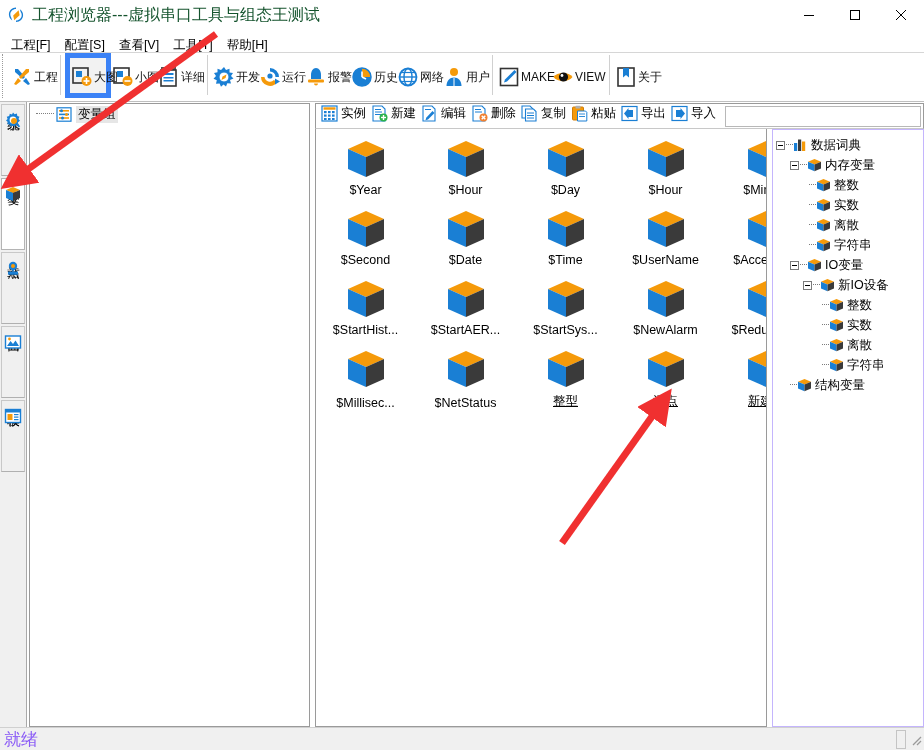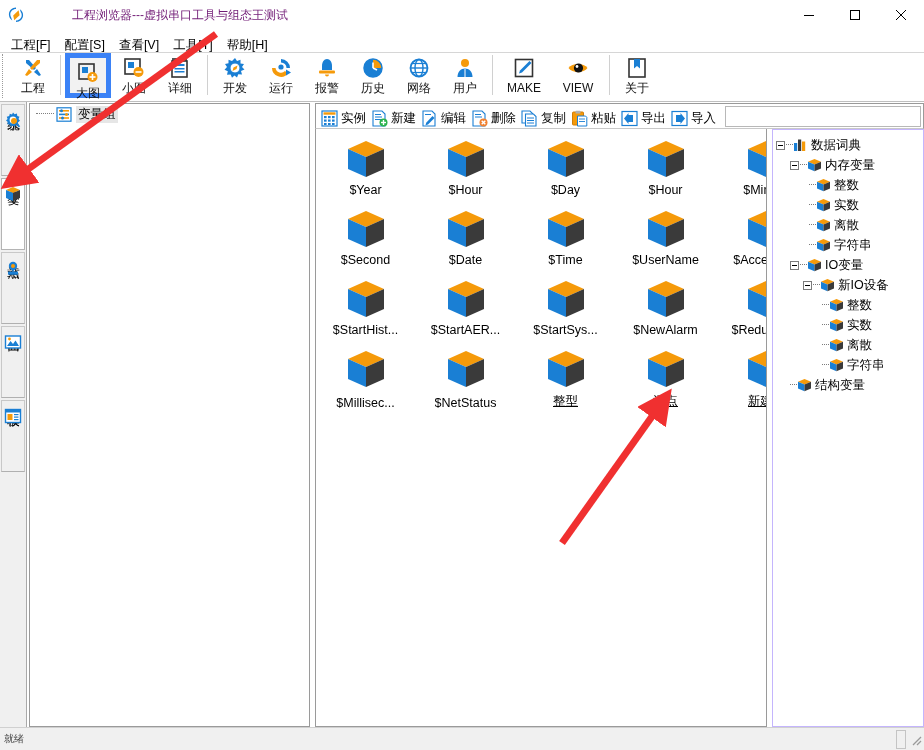"工程浏览器---虚拟串口工具与组态王测试" .title-text { color: #701a75 -> #14532d; font-size: 12px -> 16px; margin-left: 40px -> none }
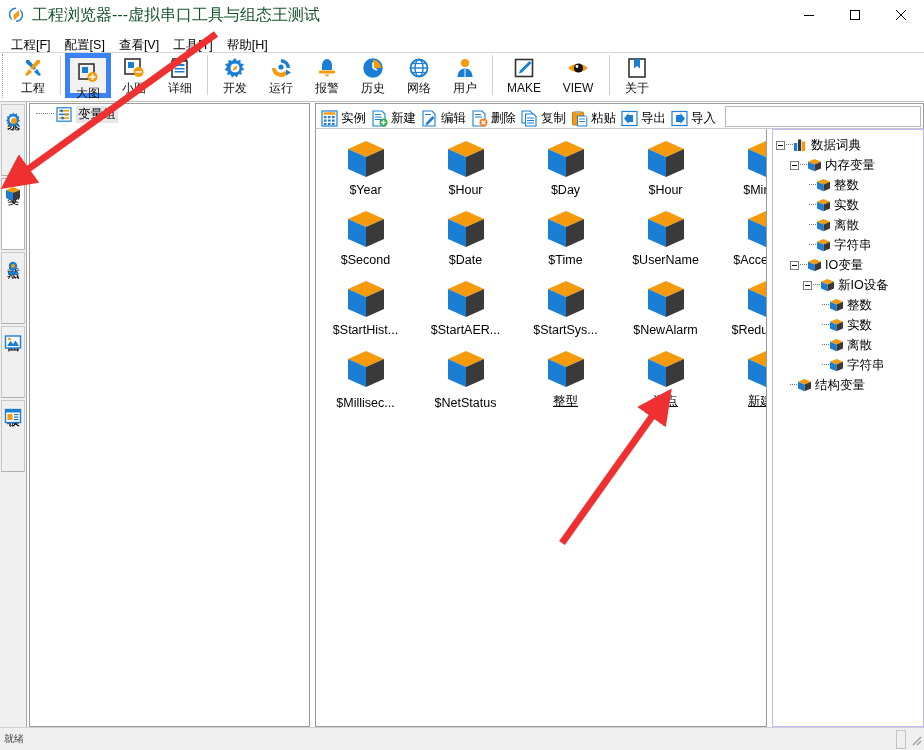"工程" .tb-btn { flex-direction: column -> row }
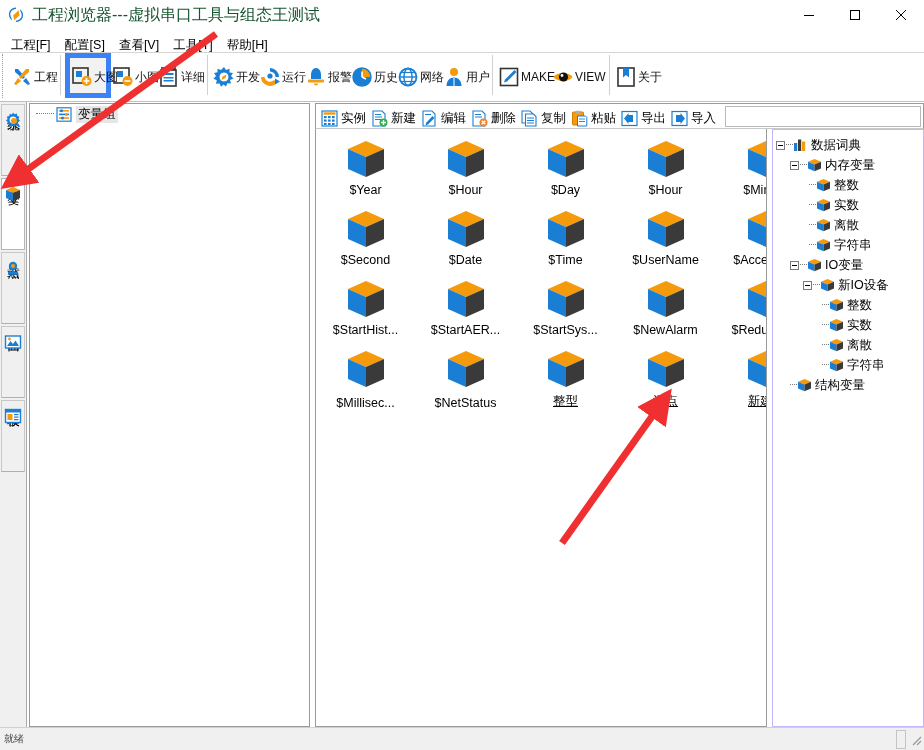"实例" .stb-btn { align-items: flex-end -> flex-start }
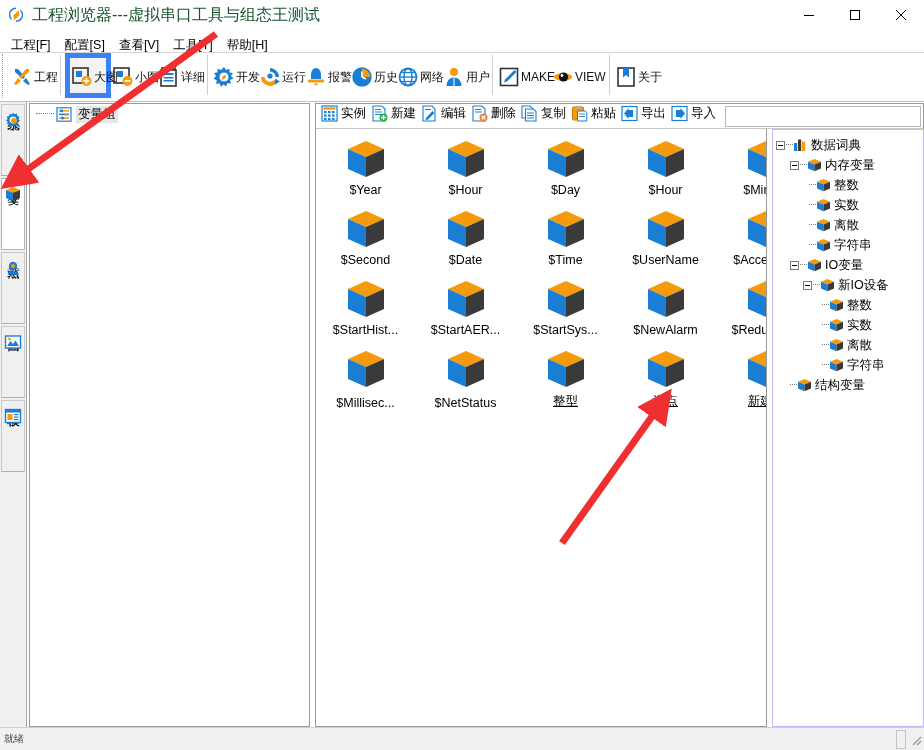"就绪" .status-text { color: #404040 -> #8b5cf6; font-size: 10px -> 17px }
